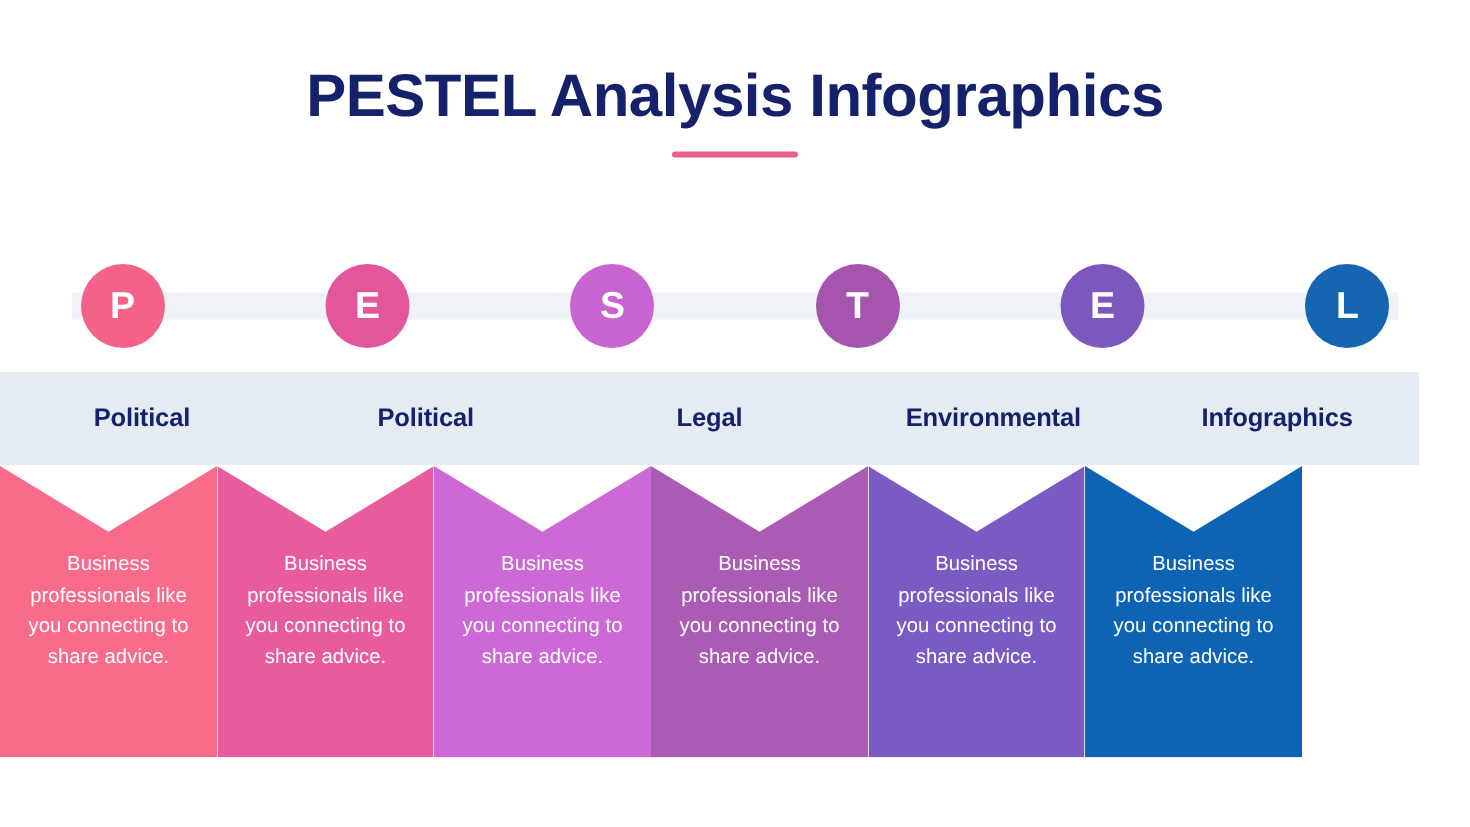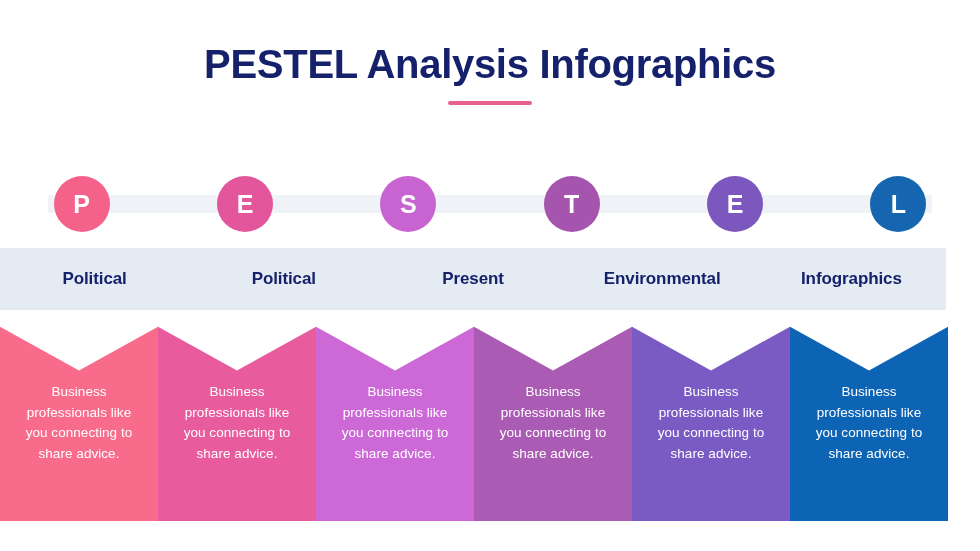"Present" span.label-text { text: Present -> Legal }
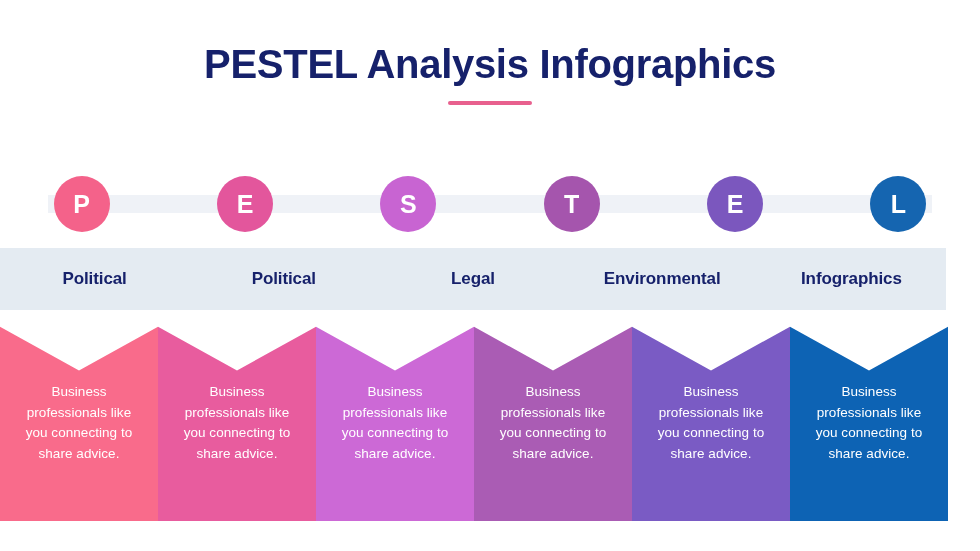"Business professionals like you" .panel-row { top: 312px -> 296px; width: 948px -> 868px }
